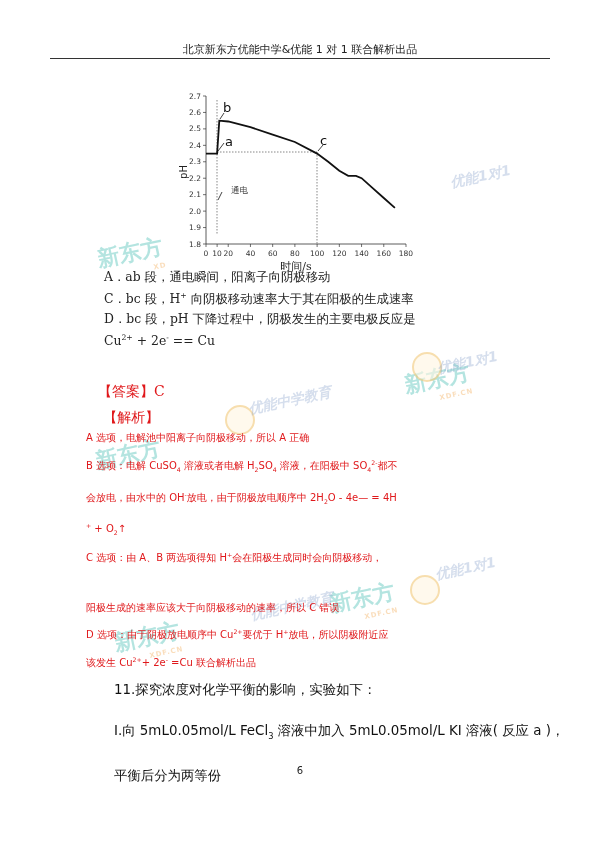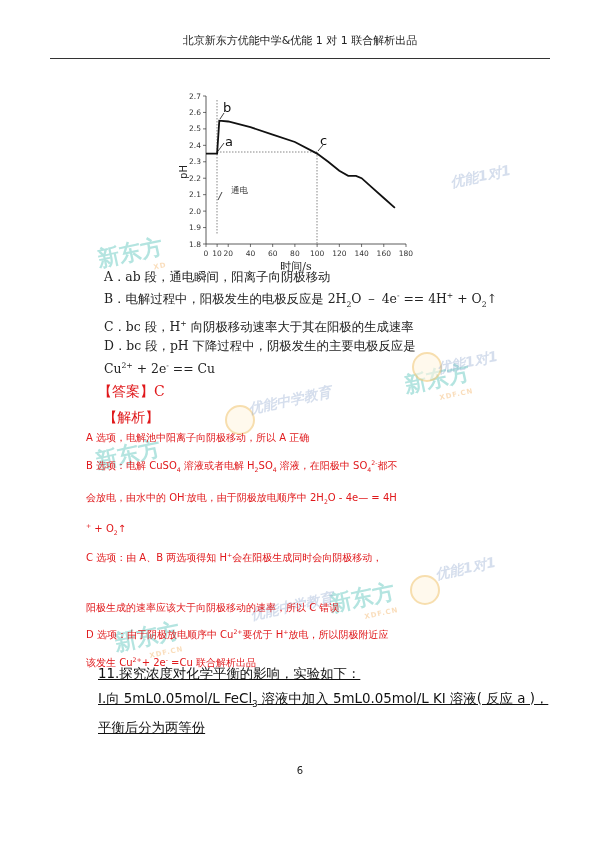"北京新东方优能中学&优能 1 对 1 联合解析出品" .header { top: 33px -> 42px }
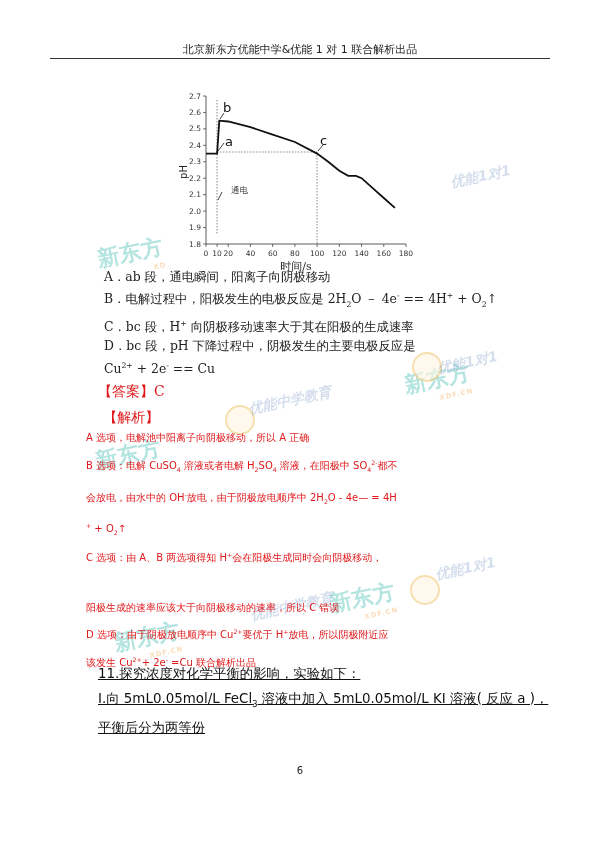"B．电解过程中，阳极发生的电极反应是 2H2O － 4e- ==" div { html: <div><span>B．电解过程中，阳极发生的电极反应是 2H</span><sub>2</sub><span>O － 4e</span><sup>-</sup><span> == 4H</span><sup>+</sup><span> + O</span><sub>2</sub><span>↑</span></div> -> none }
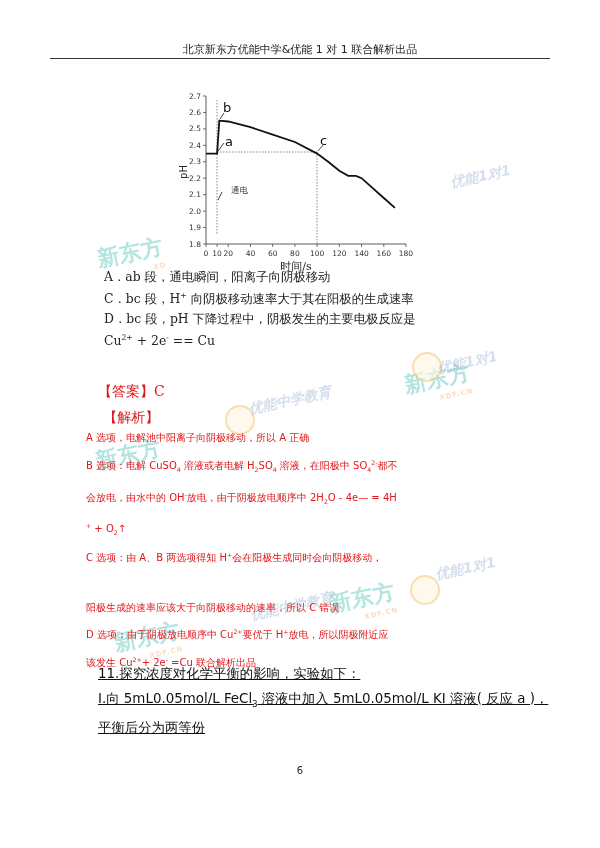"11.探究浓度对化学平衡的影响，实验如下：" .q11 p { margin: 0 -> 16px; text-decoration: underline -> none }
